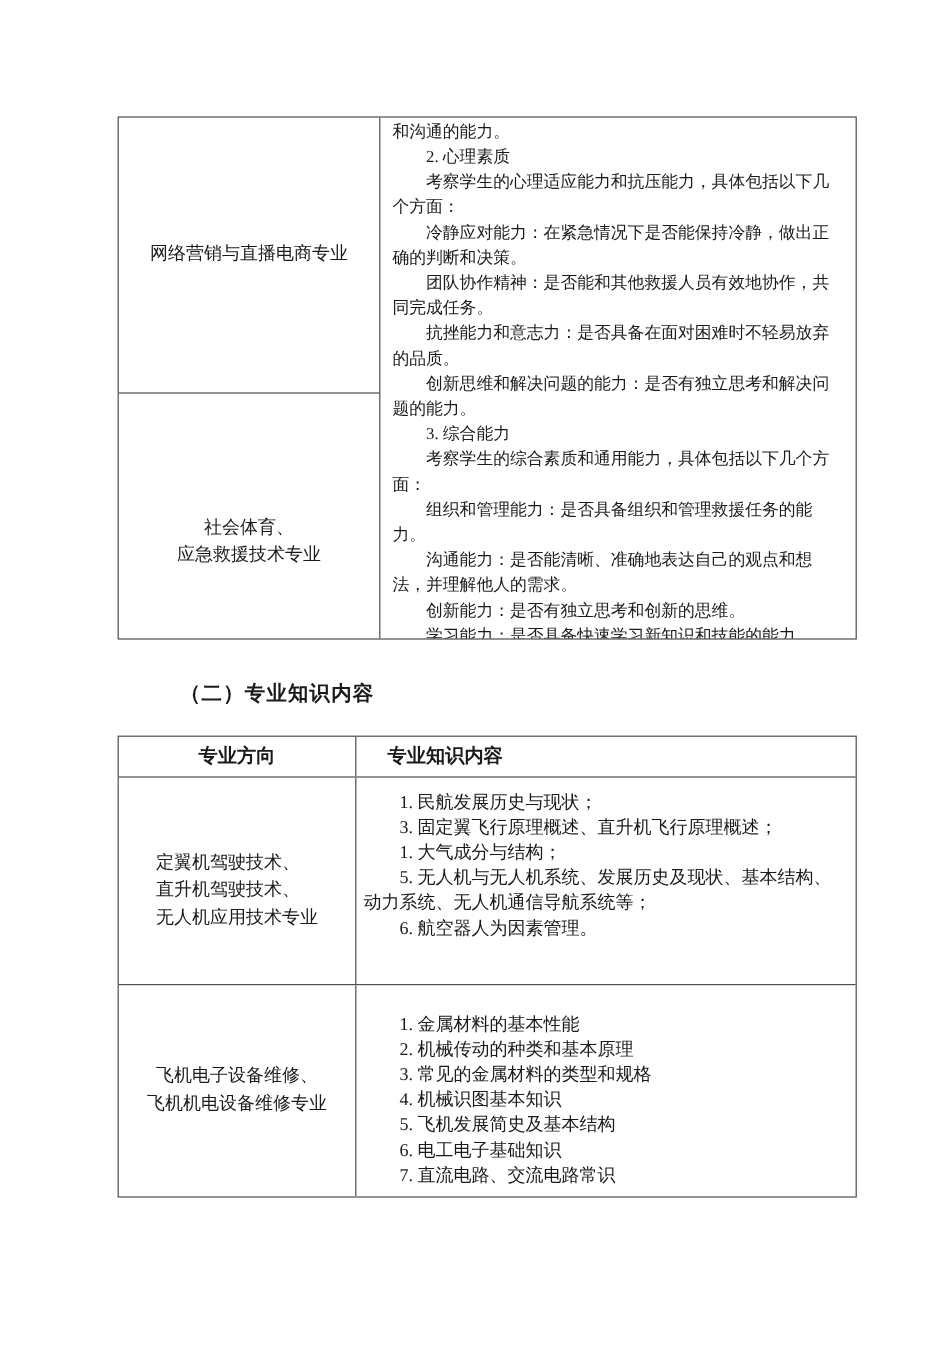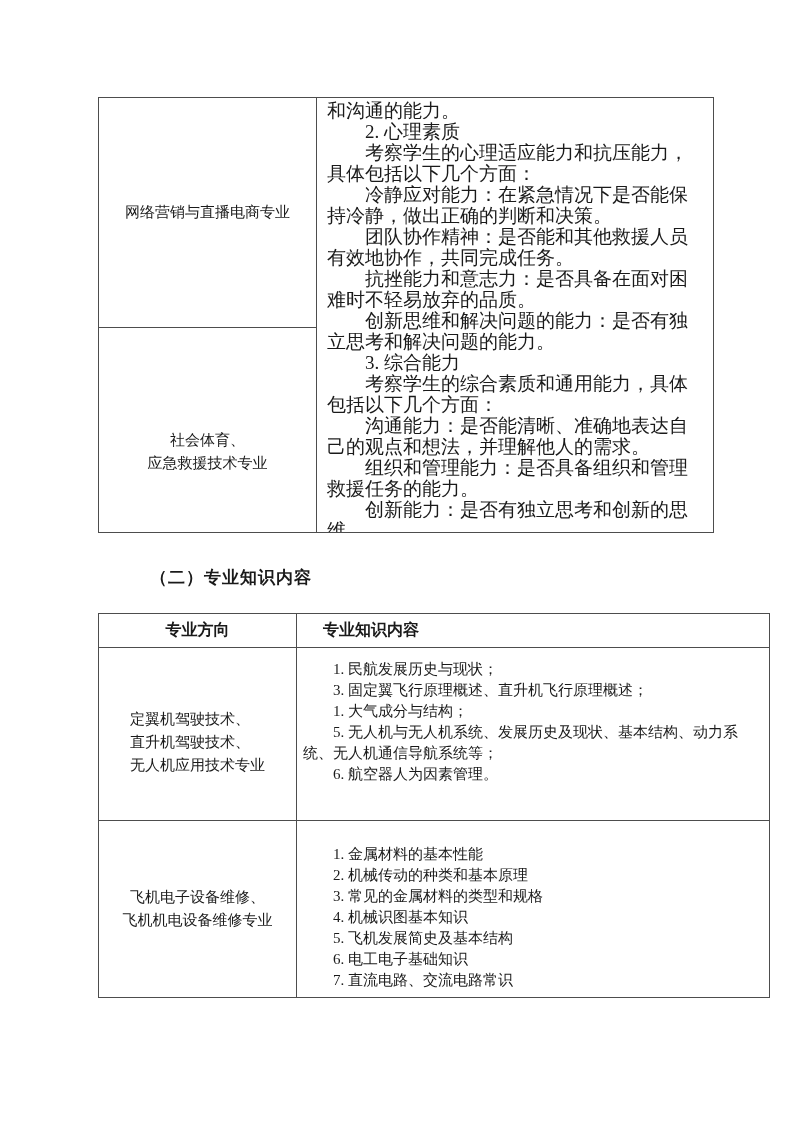"和沟通的能力。" #t1-right { font-size: 19px -> 14px }
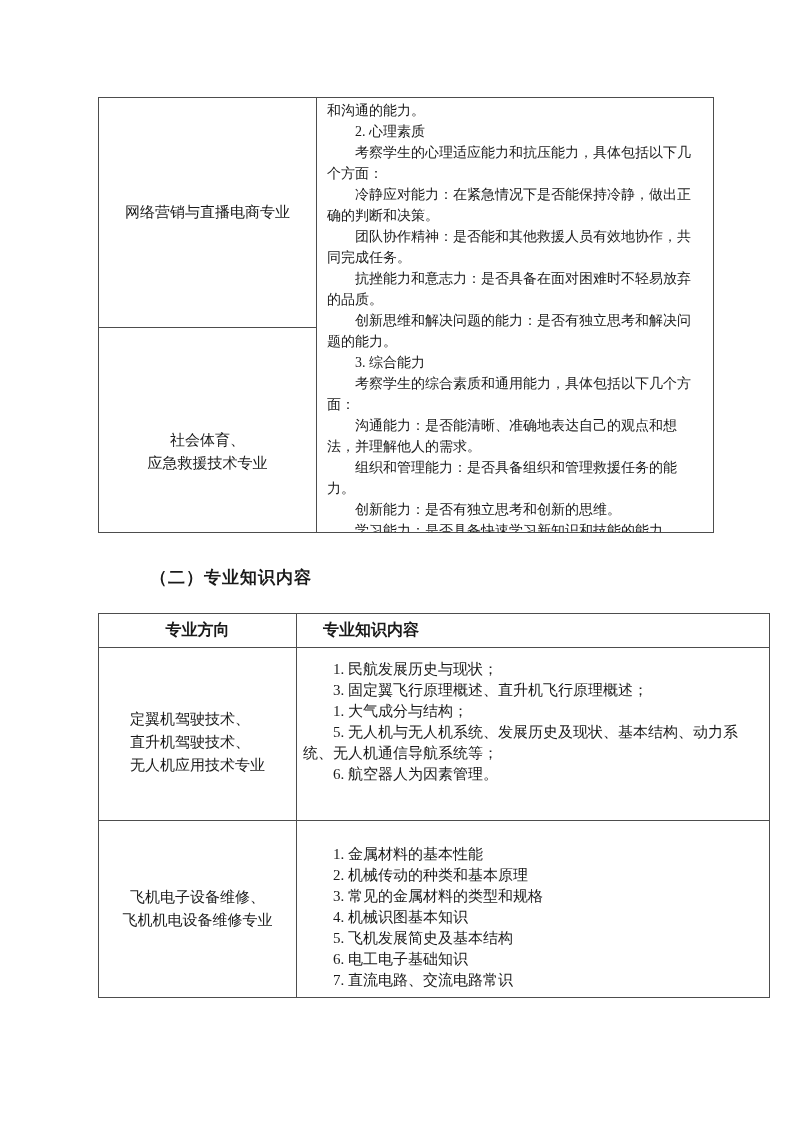"沟通能力：是否能清晰、准确地表达自己的观点和想法，并理解他人的需求。" div.para { order: before "组织和管理能力：是否具备组织和管理救援任务的能力。" -> after "组织和管理能力：是否具备组织和管理救援任务的能力。" }
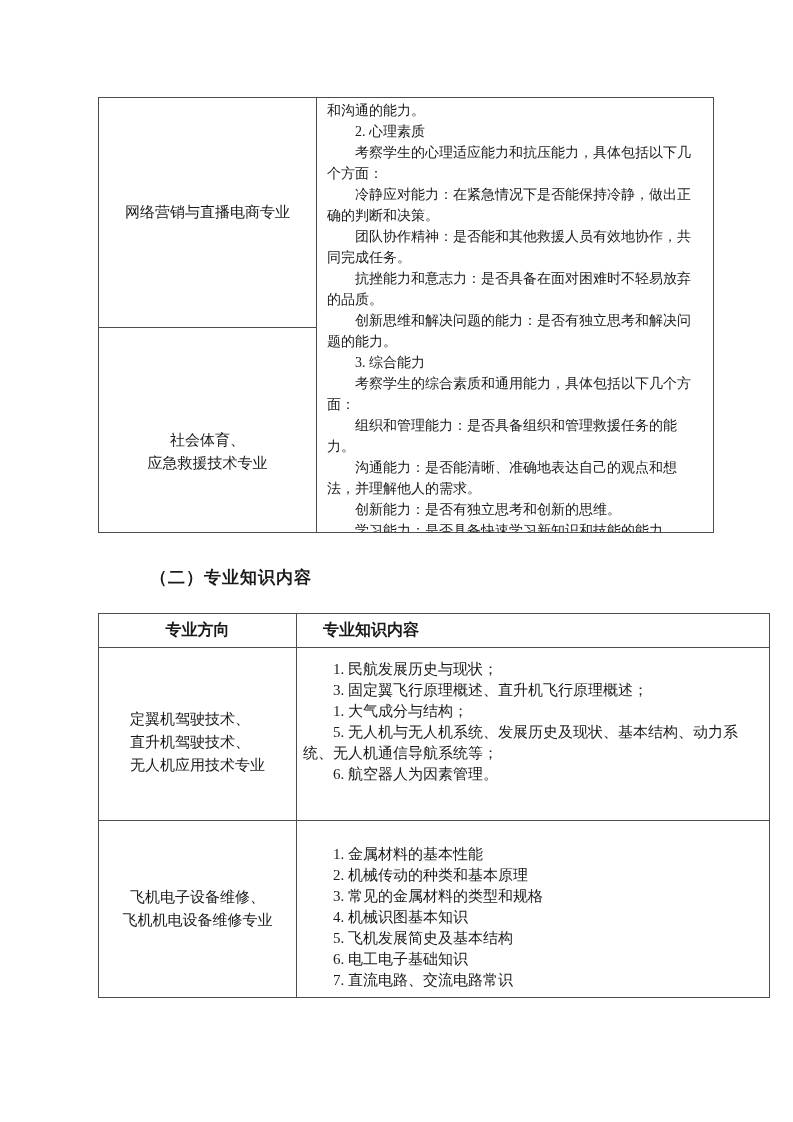"专业方向" #table2 { width: 672px -> 616px }
